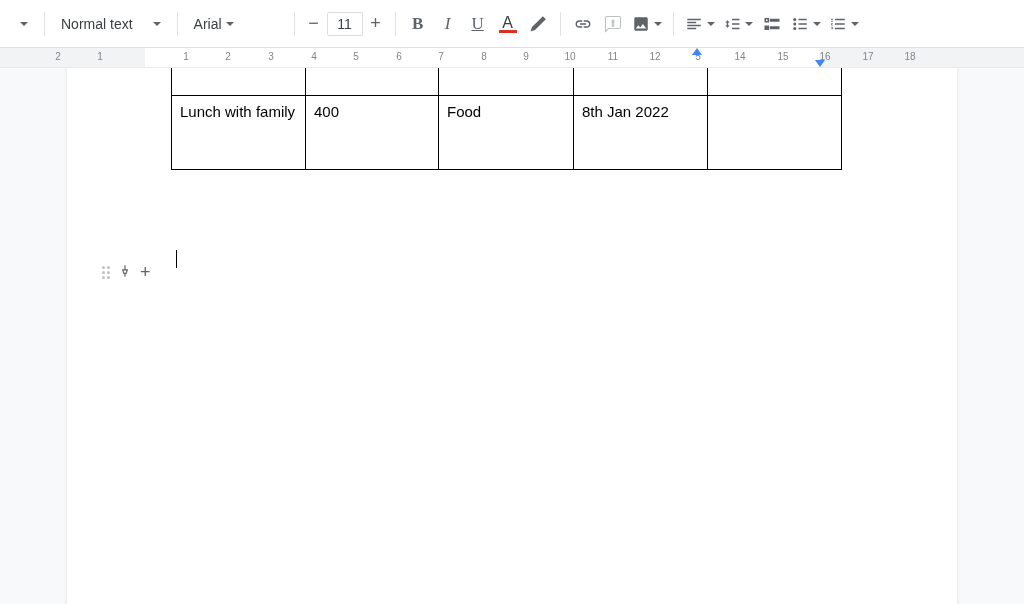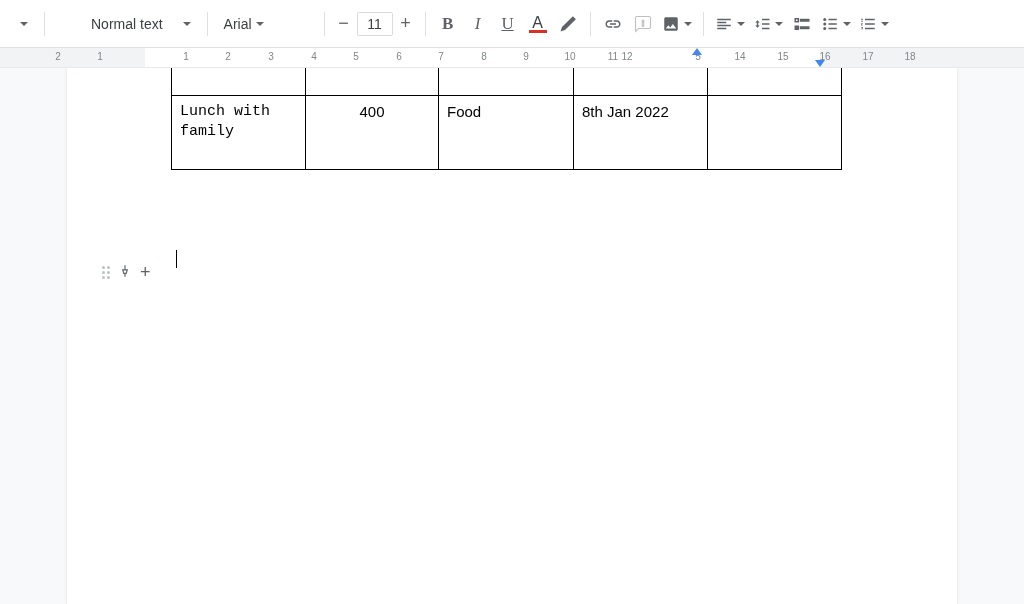"Normal text" .style-select { margin-left: 30px -> none }
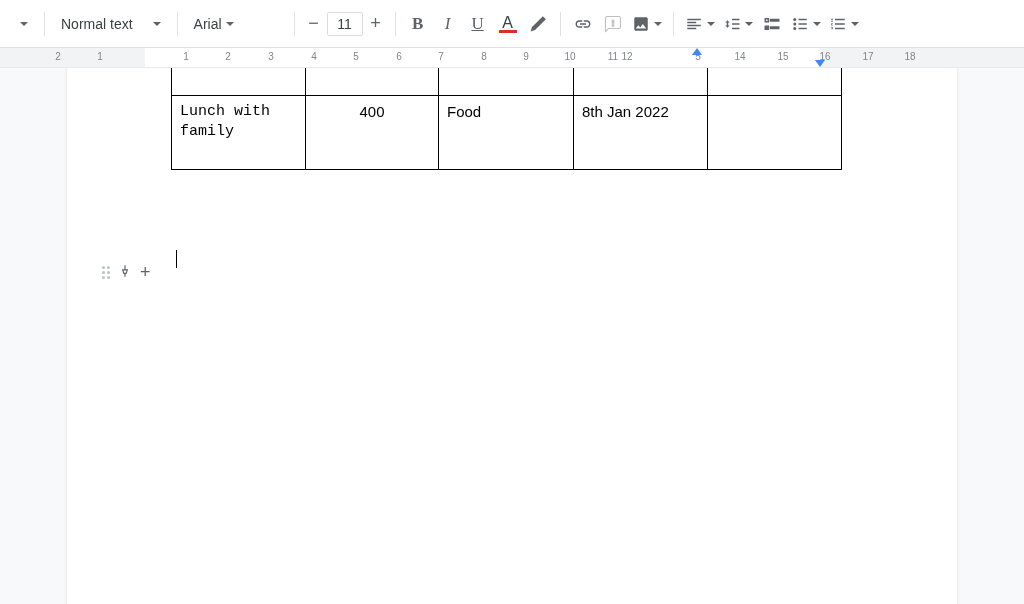"12" span.tick-major { left: 627px -> 655px }
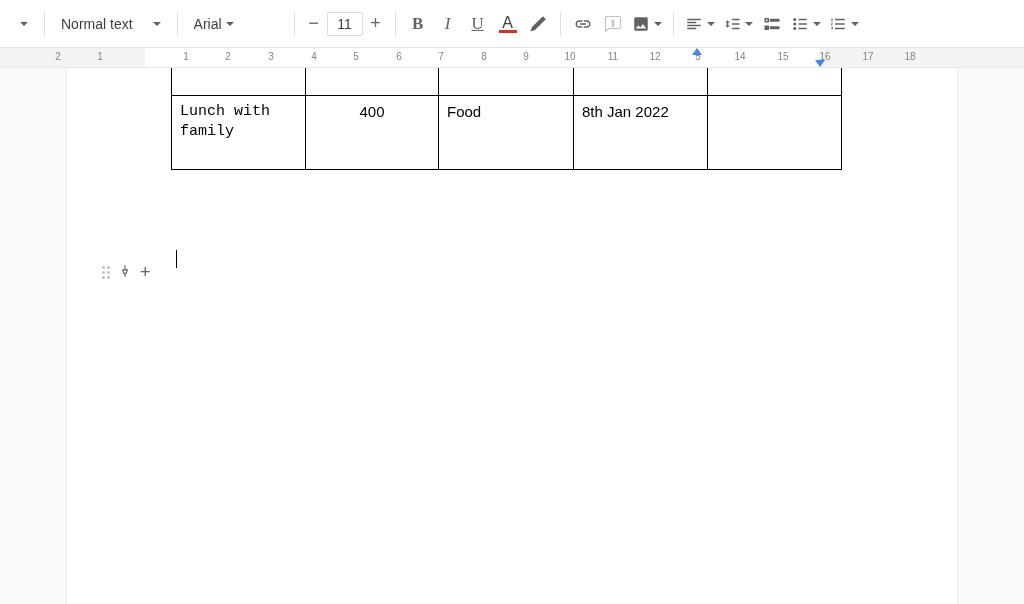"Lunch with family" .doc-table .c1 { font-family: Liberation Mono, monospace -> none }
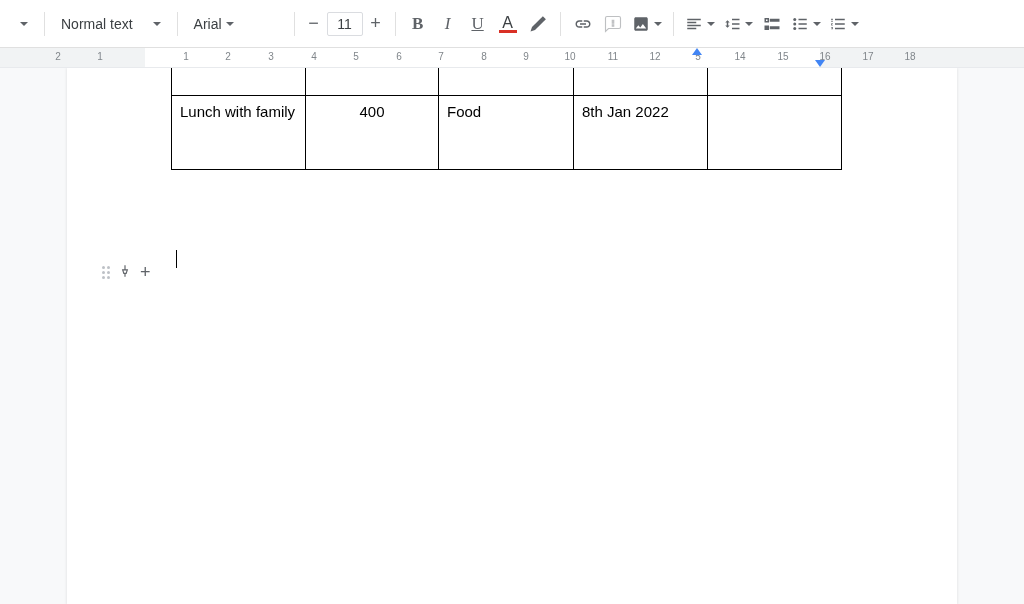"400" .doc-table .c2 { text-align: center -> none }
